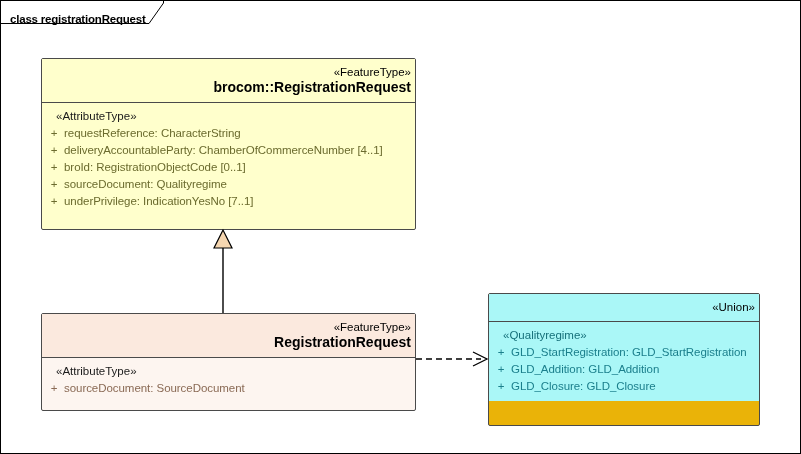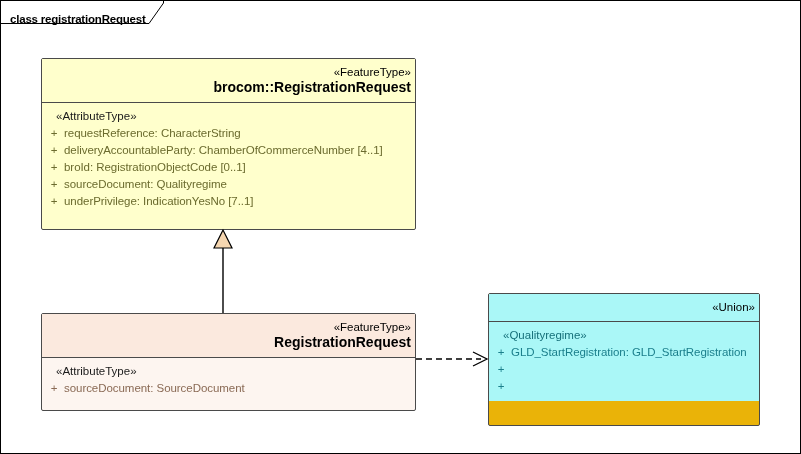"GLD_Addition: GLD_Addition" span.attr-text { html: none -> <span>GLD_Addition: GLD_Addition</span> }
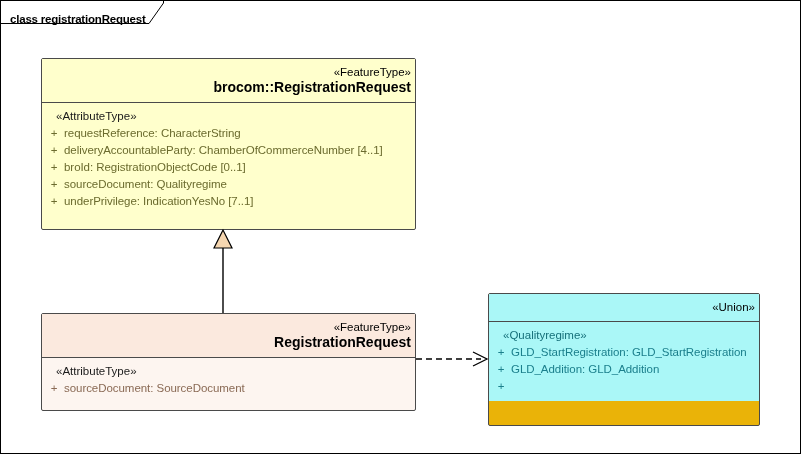"GLD_Closure: GLD_Closure" span.attr-text { html: none -> <span>GLD_Closure: GLD_Closure</span> }
